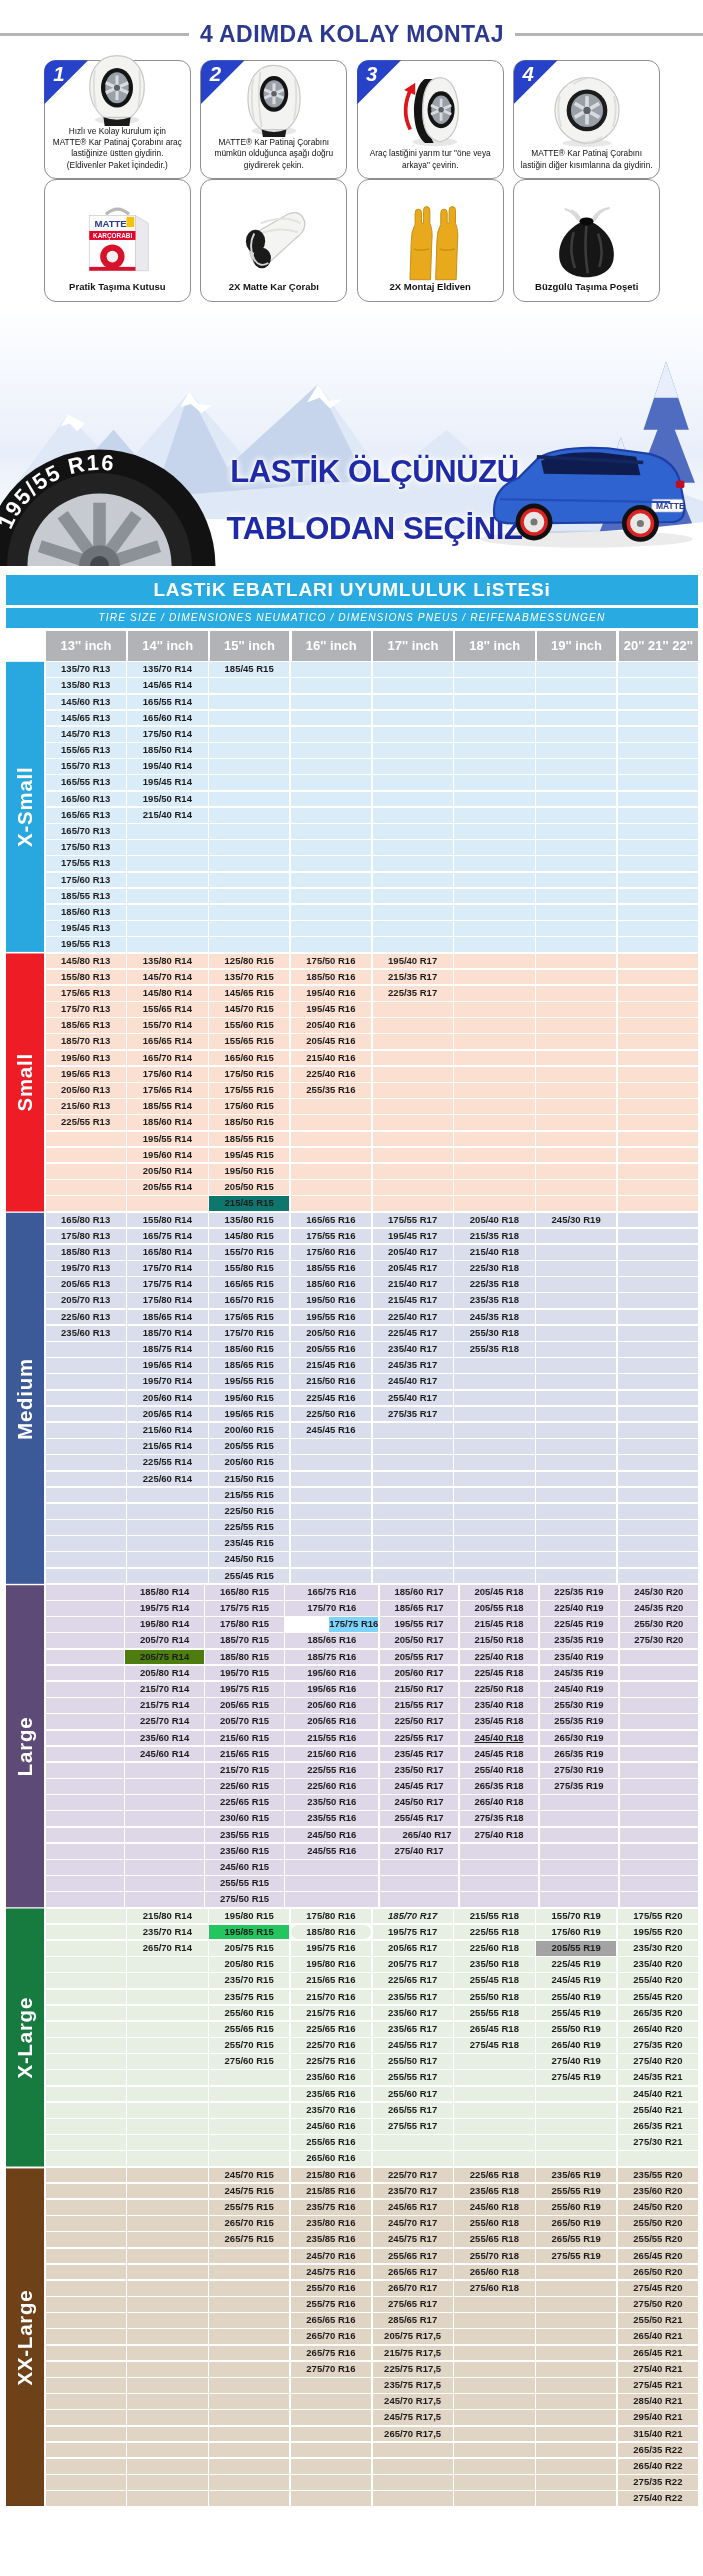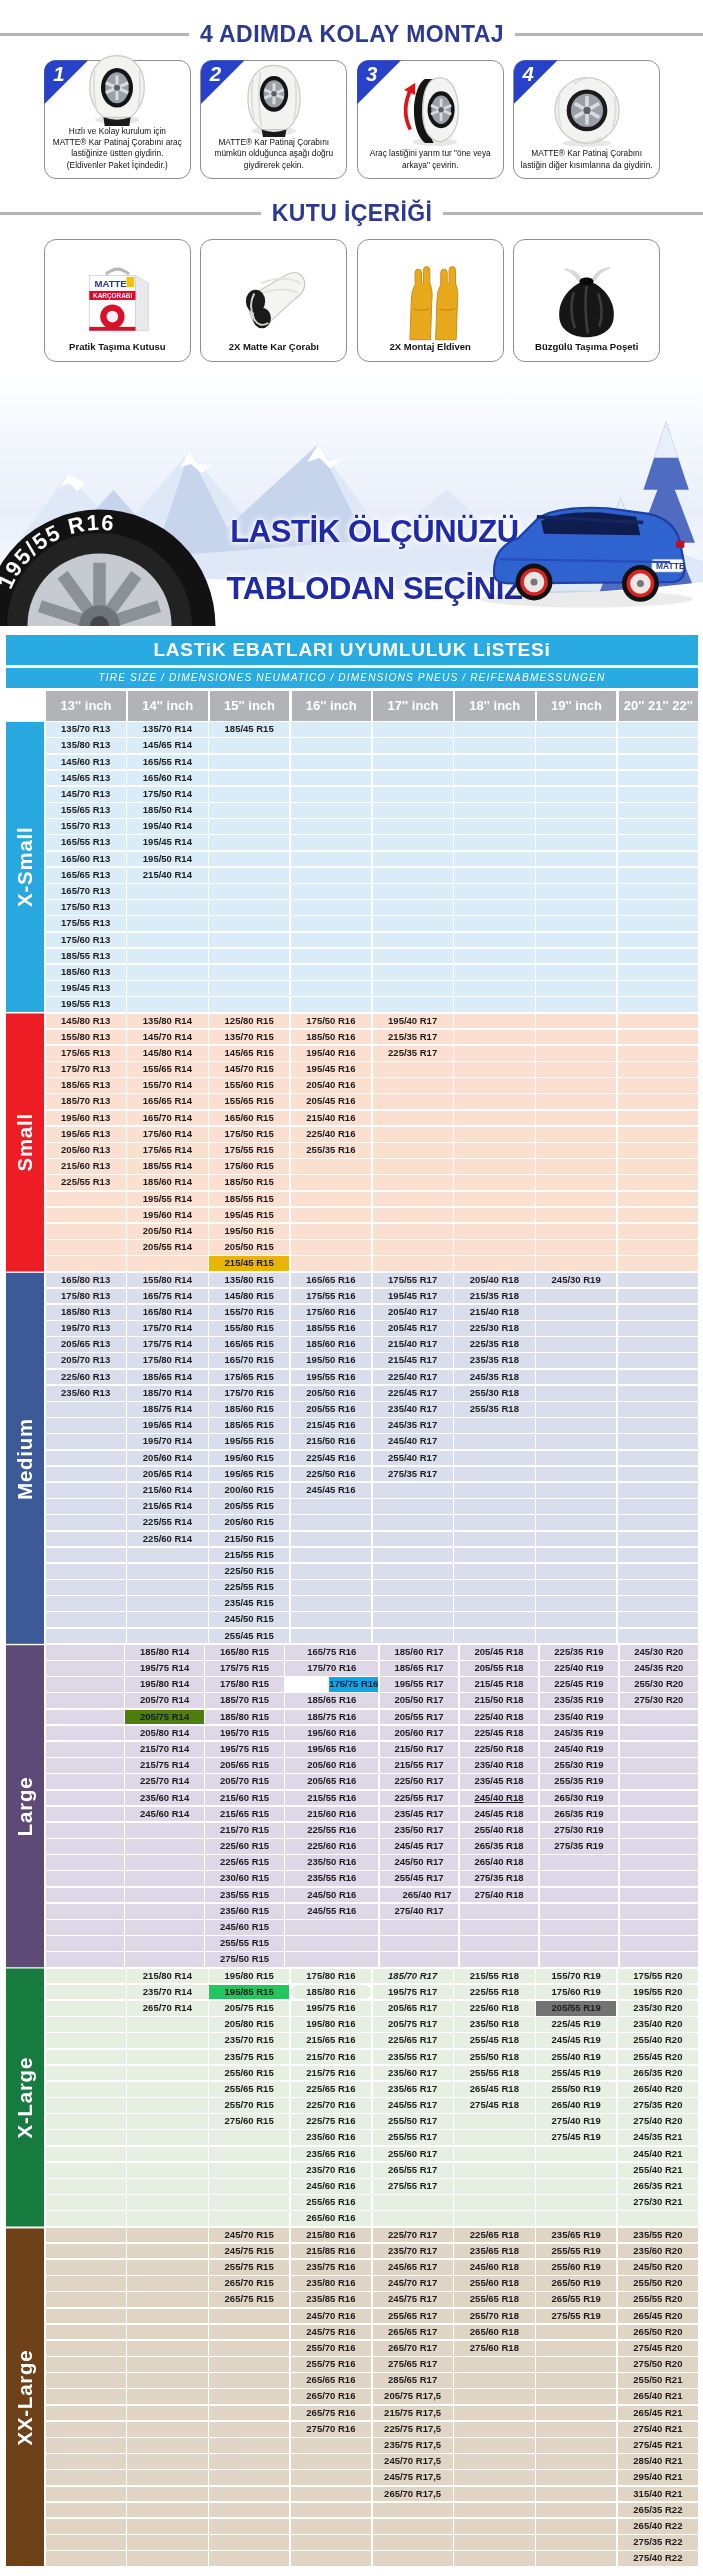"KUTU İÇERİĞİ" div.sec-title { html: <div> <div></div> <h2>KUTU İÇERİĞİ</h2> <div></div> </div> -> none }
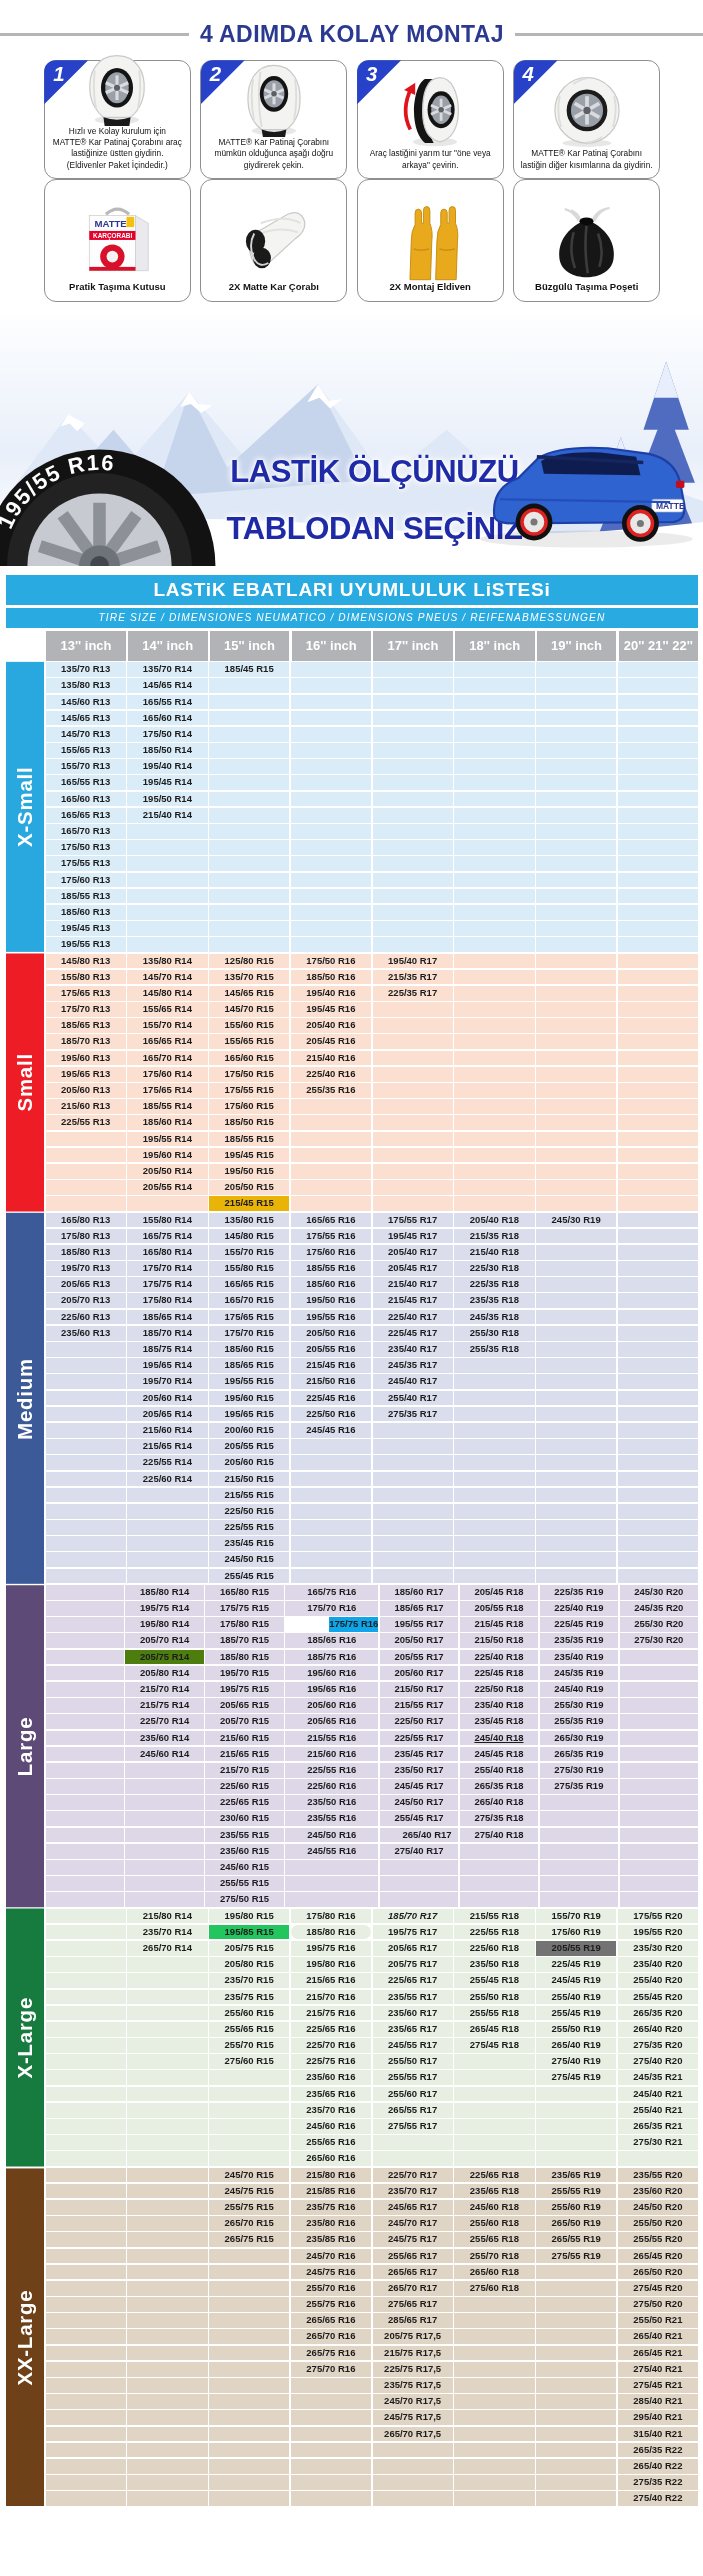"215/45 R15" div.tcell { background: #eab308 -> #0f766e }
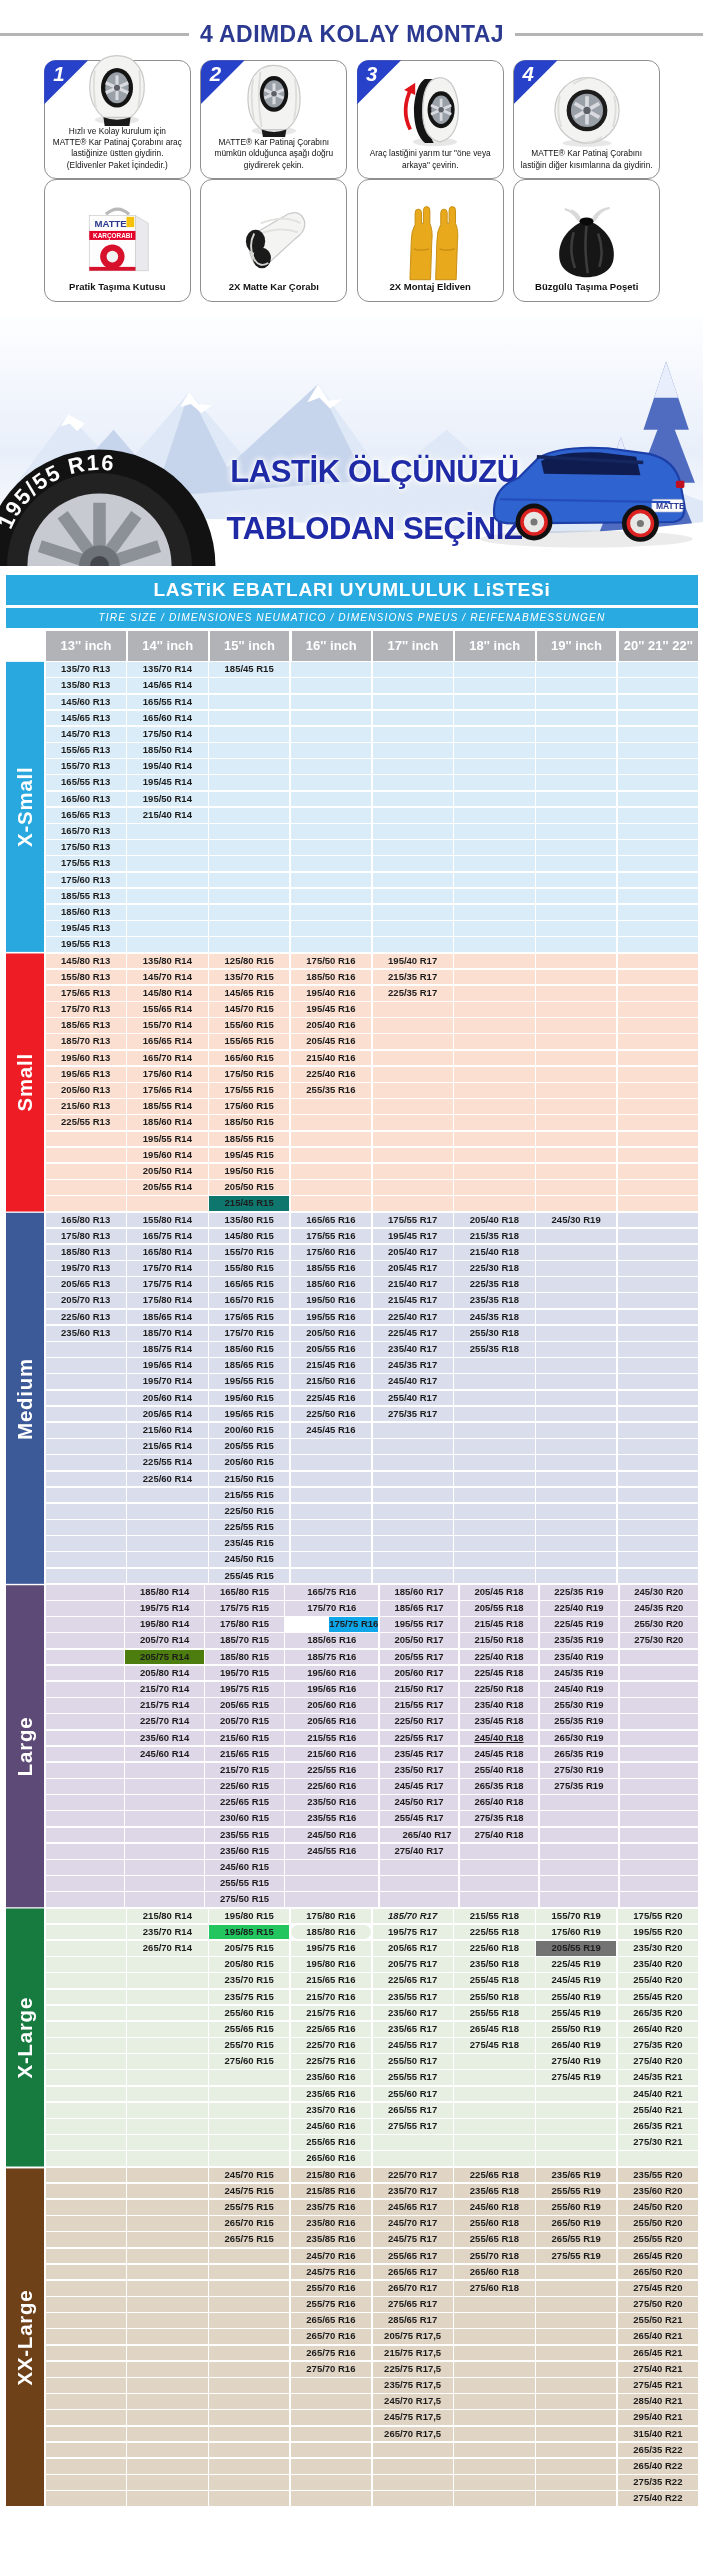"175/75 R16" div.tcell { background: #0ea5e9 -> #7dd3fc }
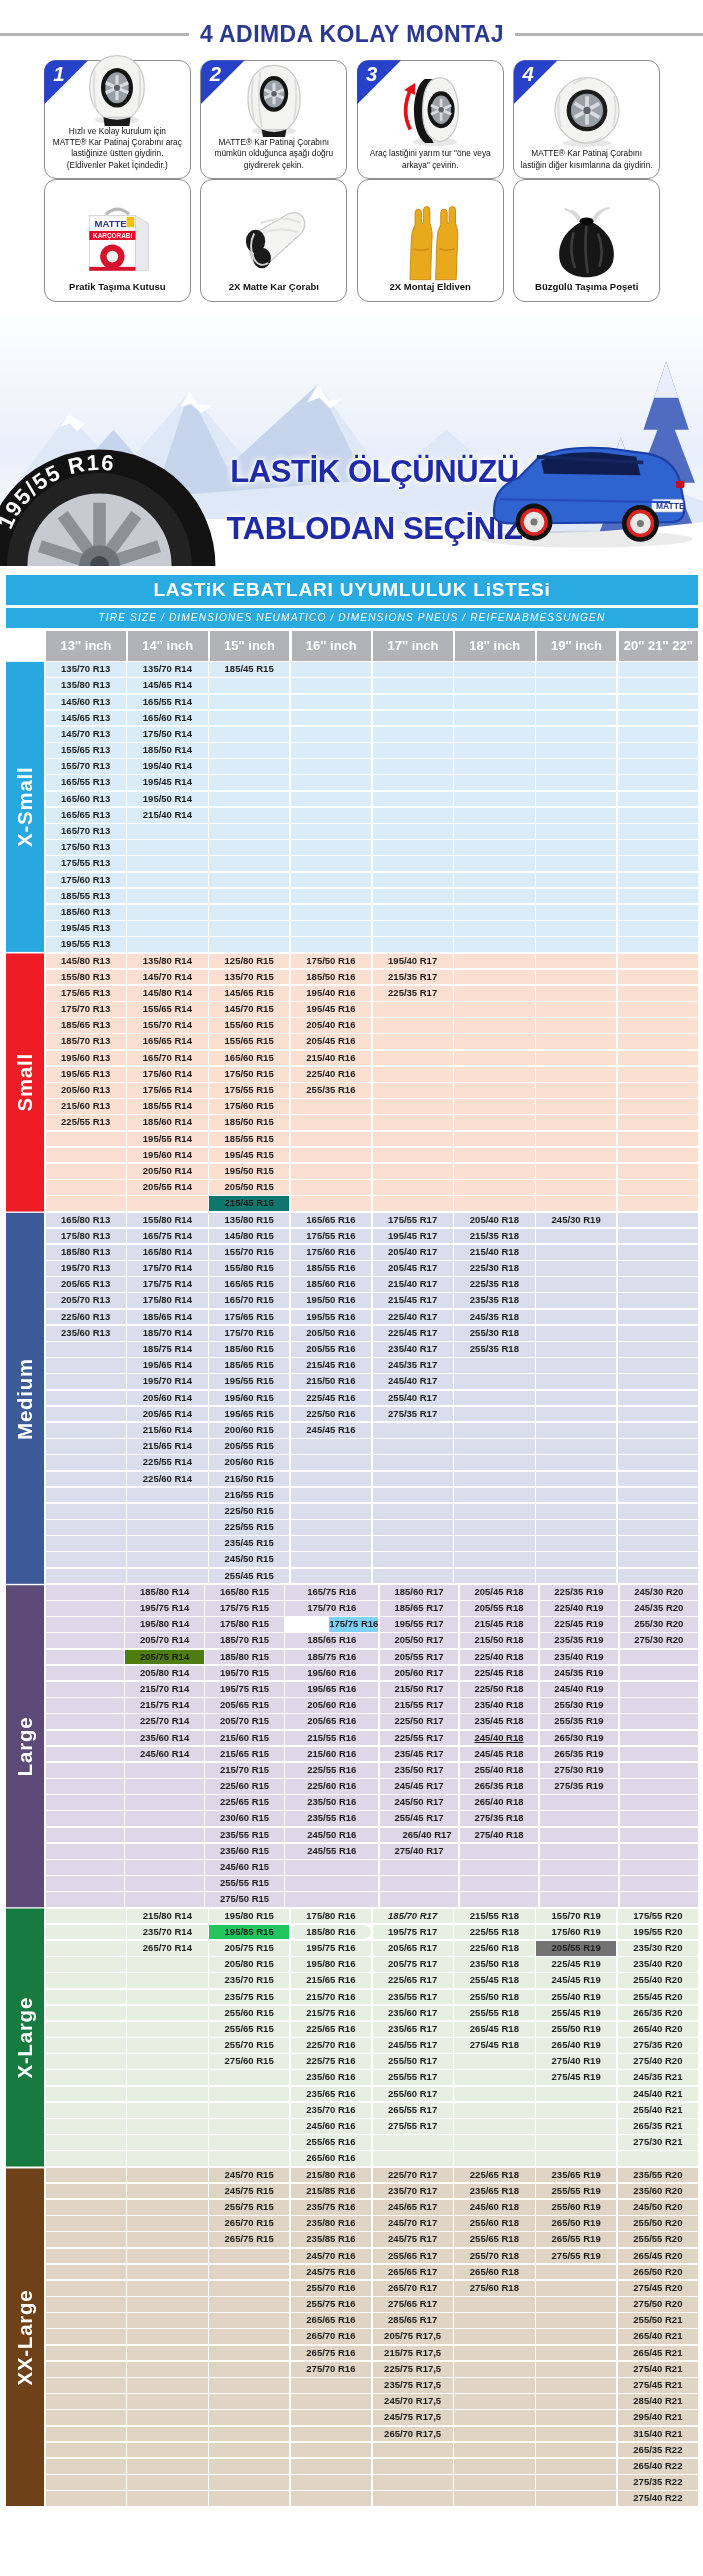"205/55 R19" div.tcell { background: #737373 -> #a3a3a3 }
